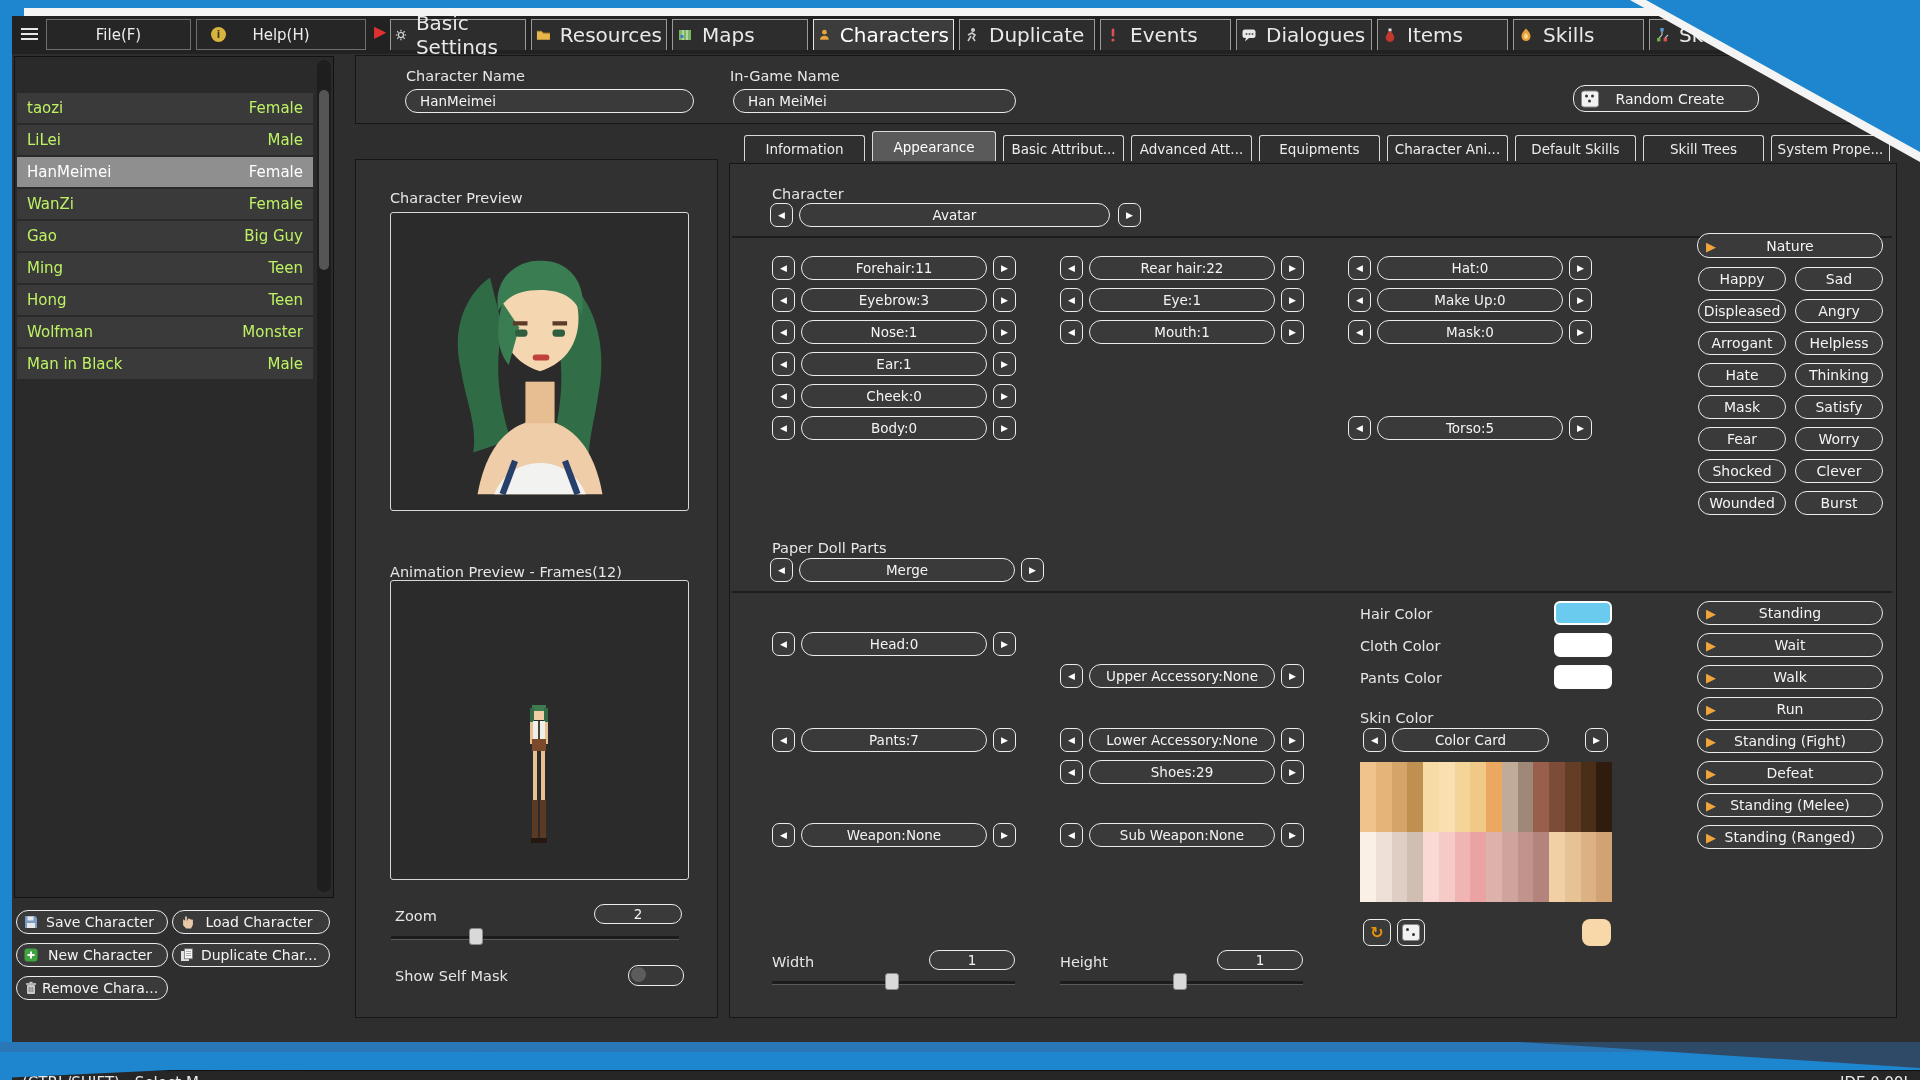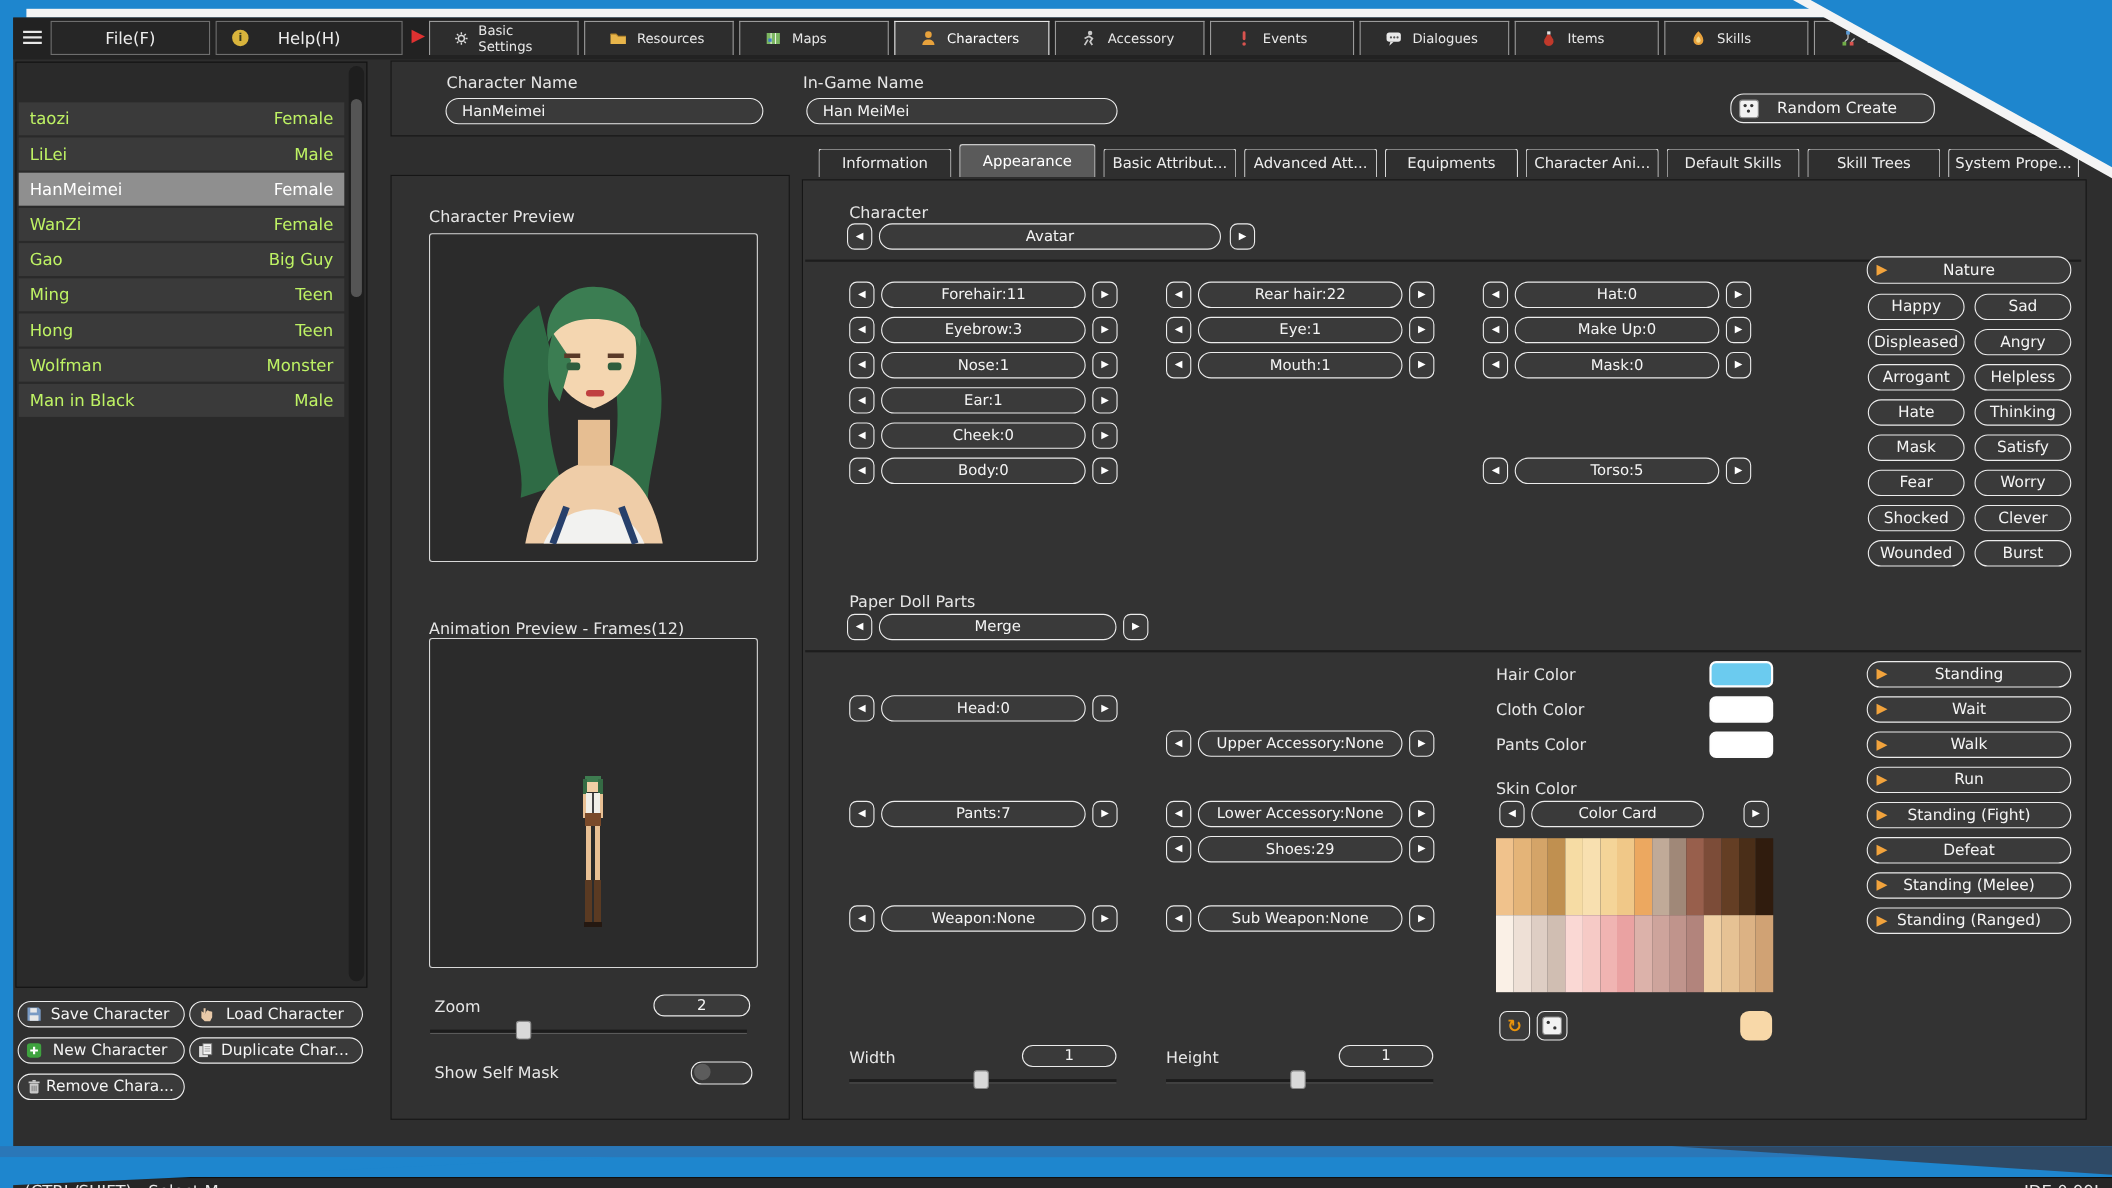"Basic Settings" .tab { font-size: 12px -> 20px; padding: 0 22px -> 0 4px }
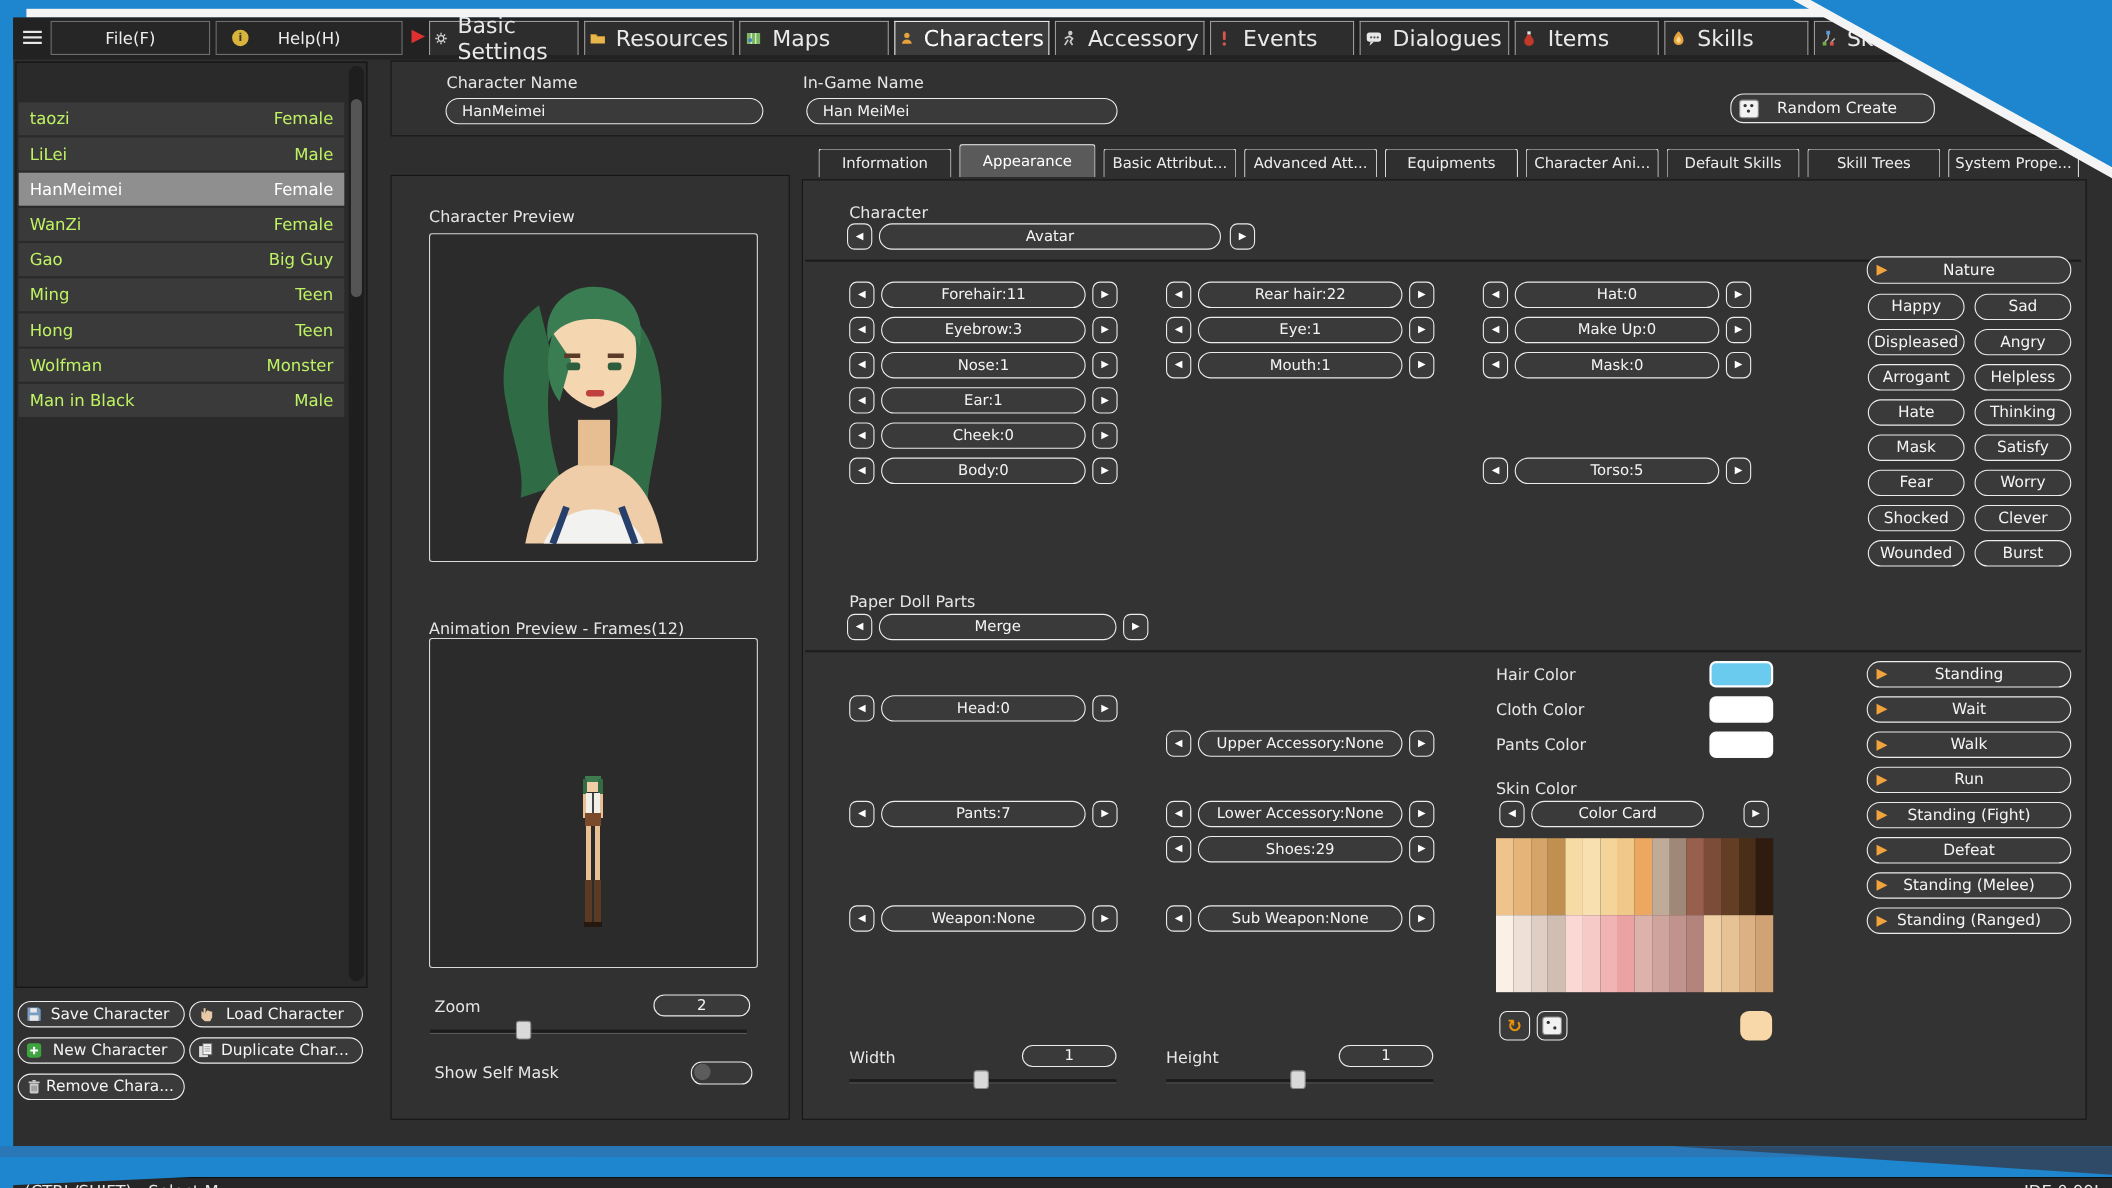"Accessory" span { text: Accessory -> Duplicate }
